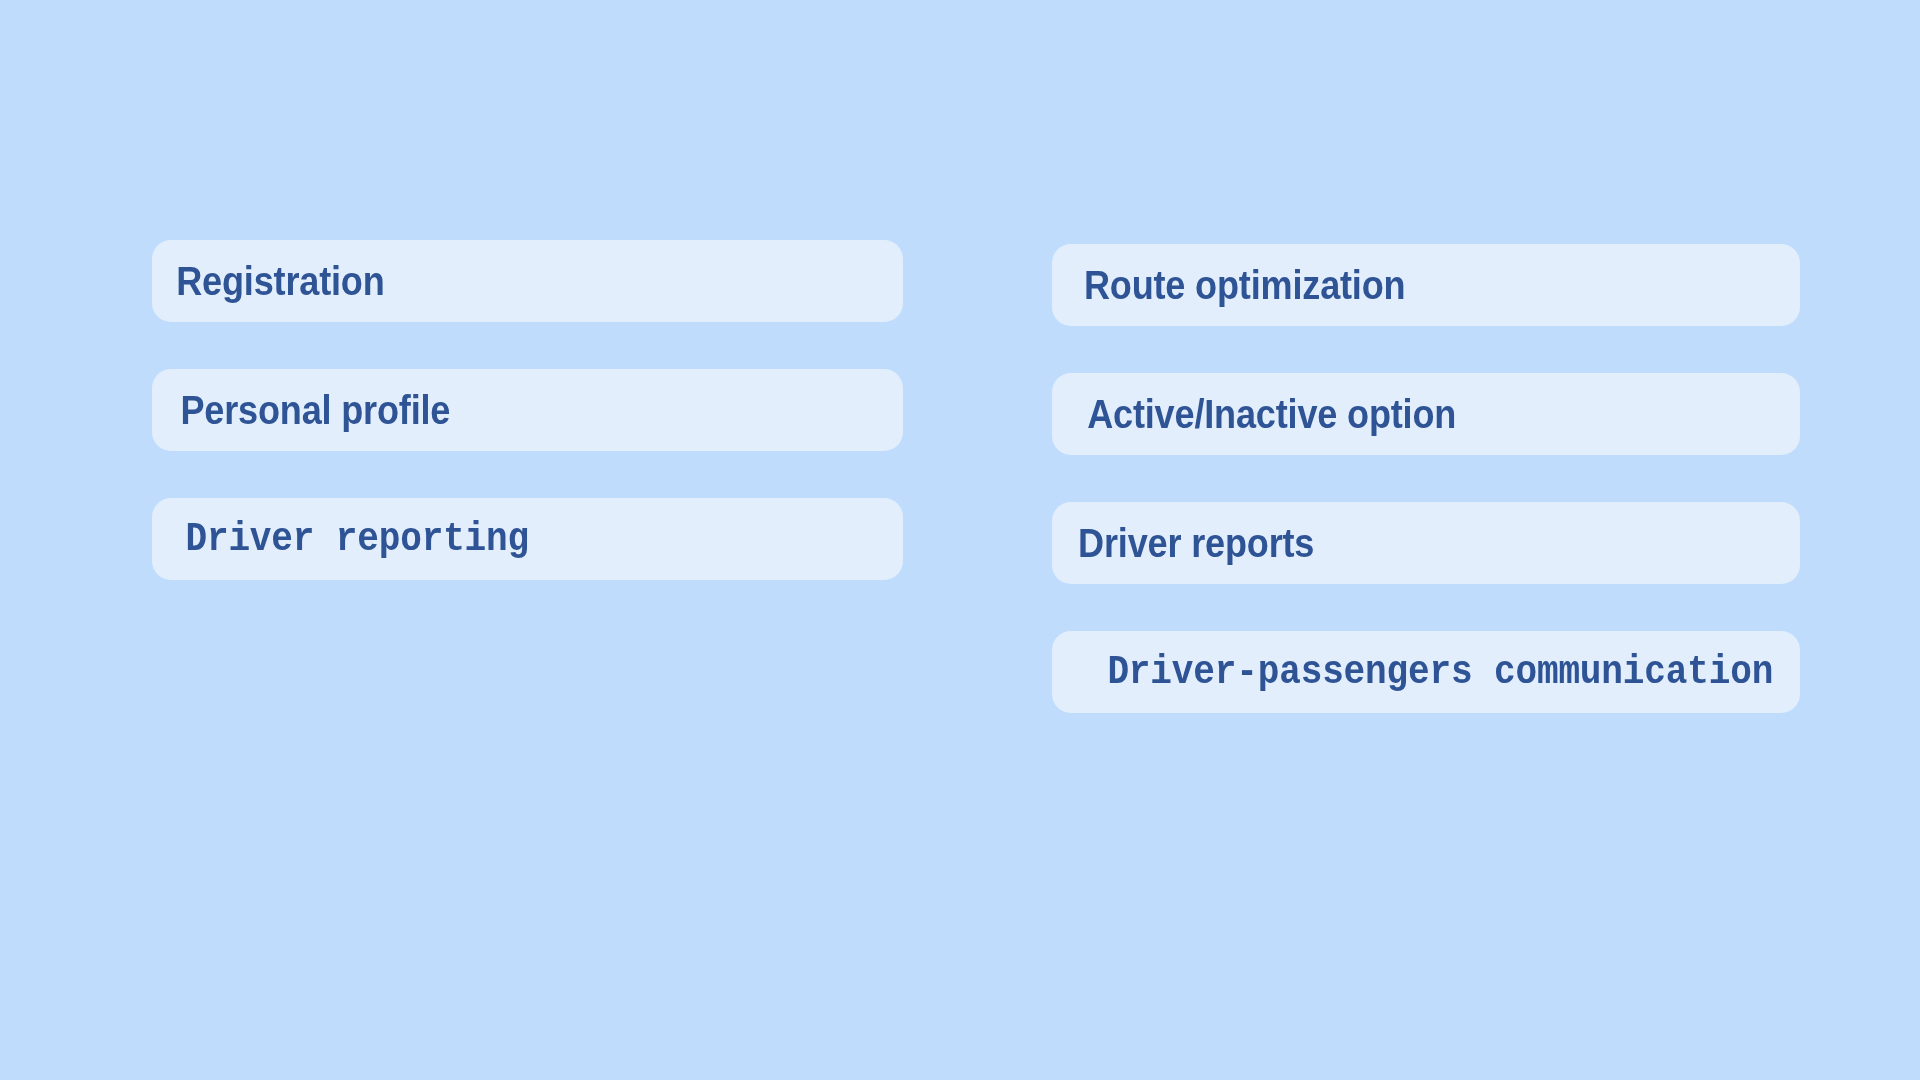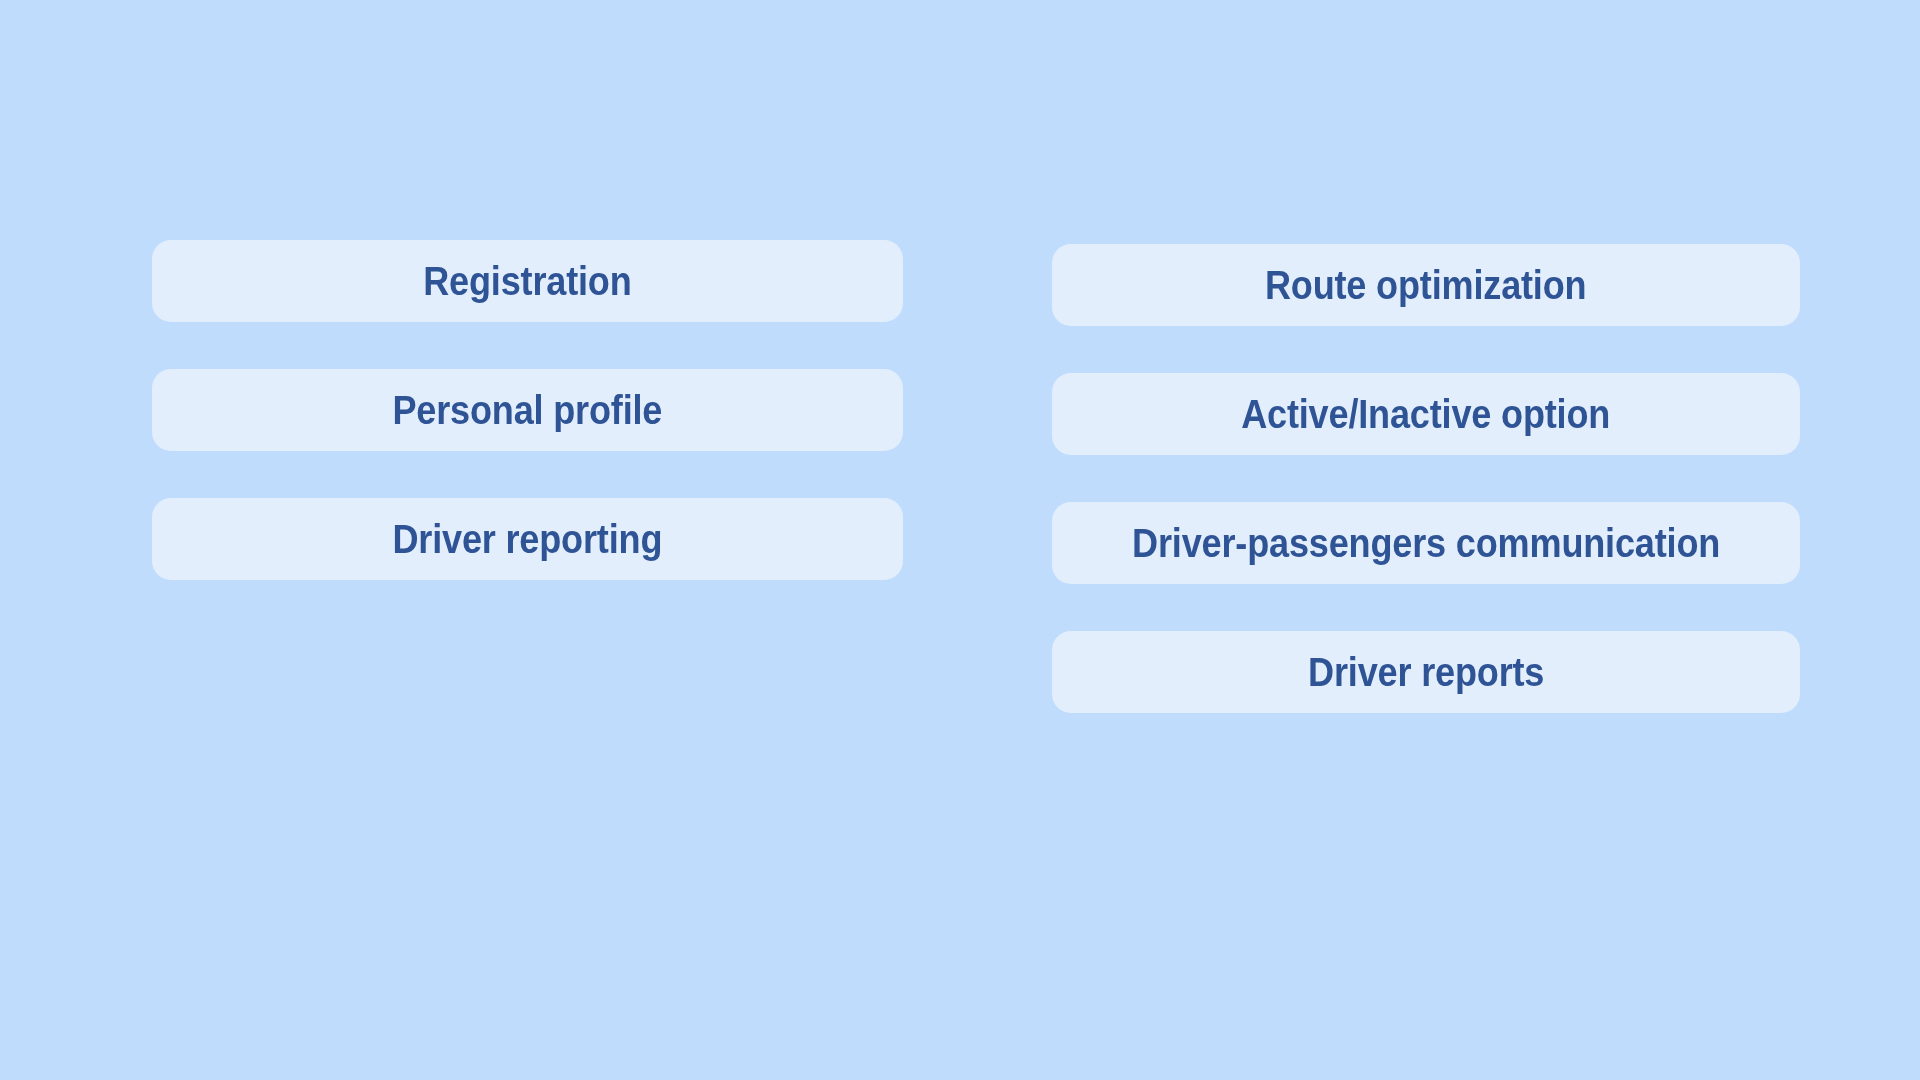"Registration" .feature-pill { justify-content: center -> none }
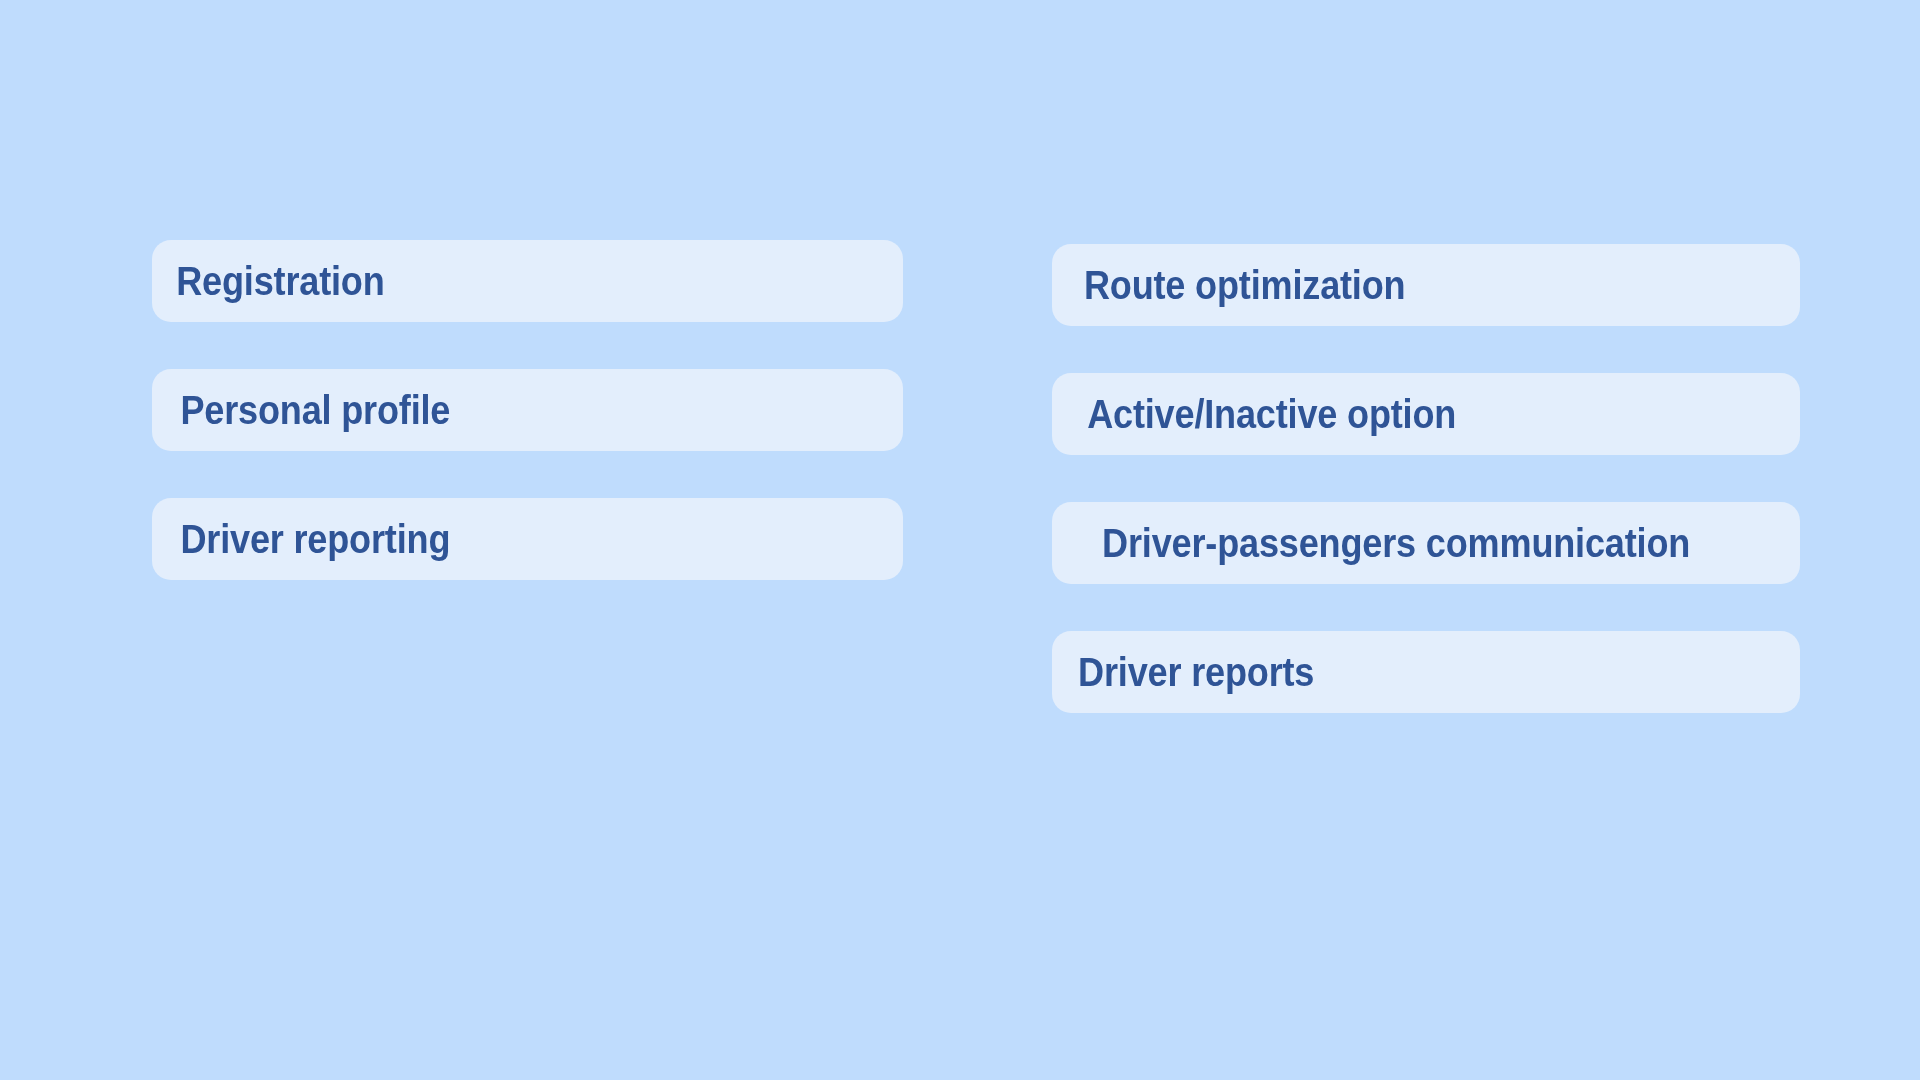"Driver reporting" .feature-pill:last-child { font-family: none -> Liberation Mono, monospace }
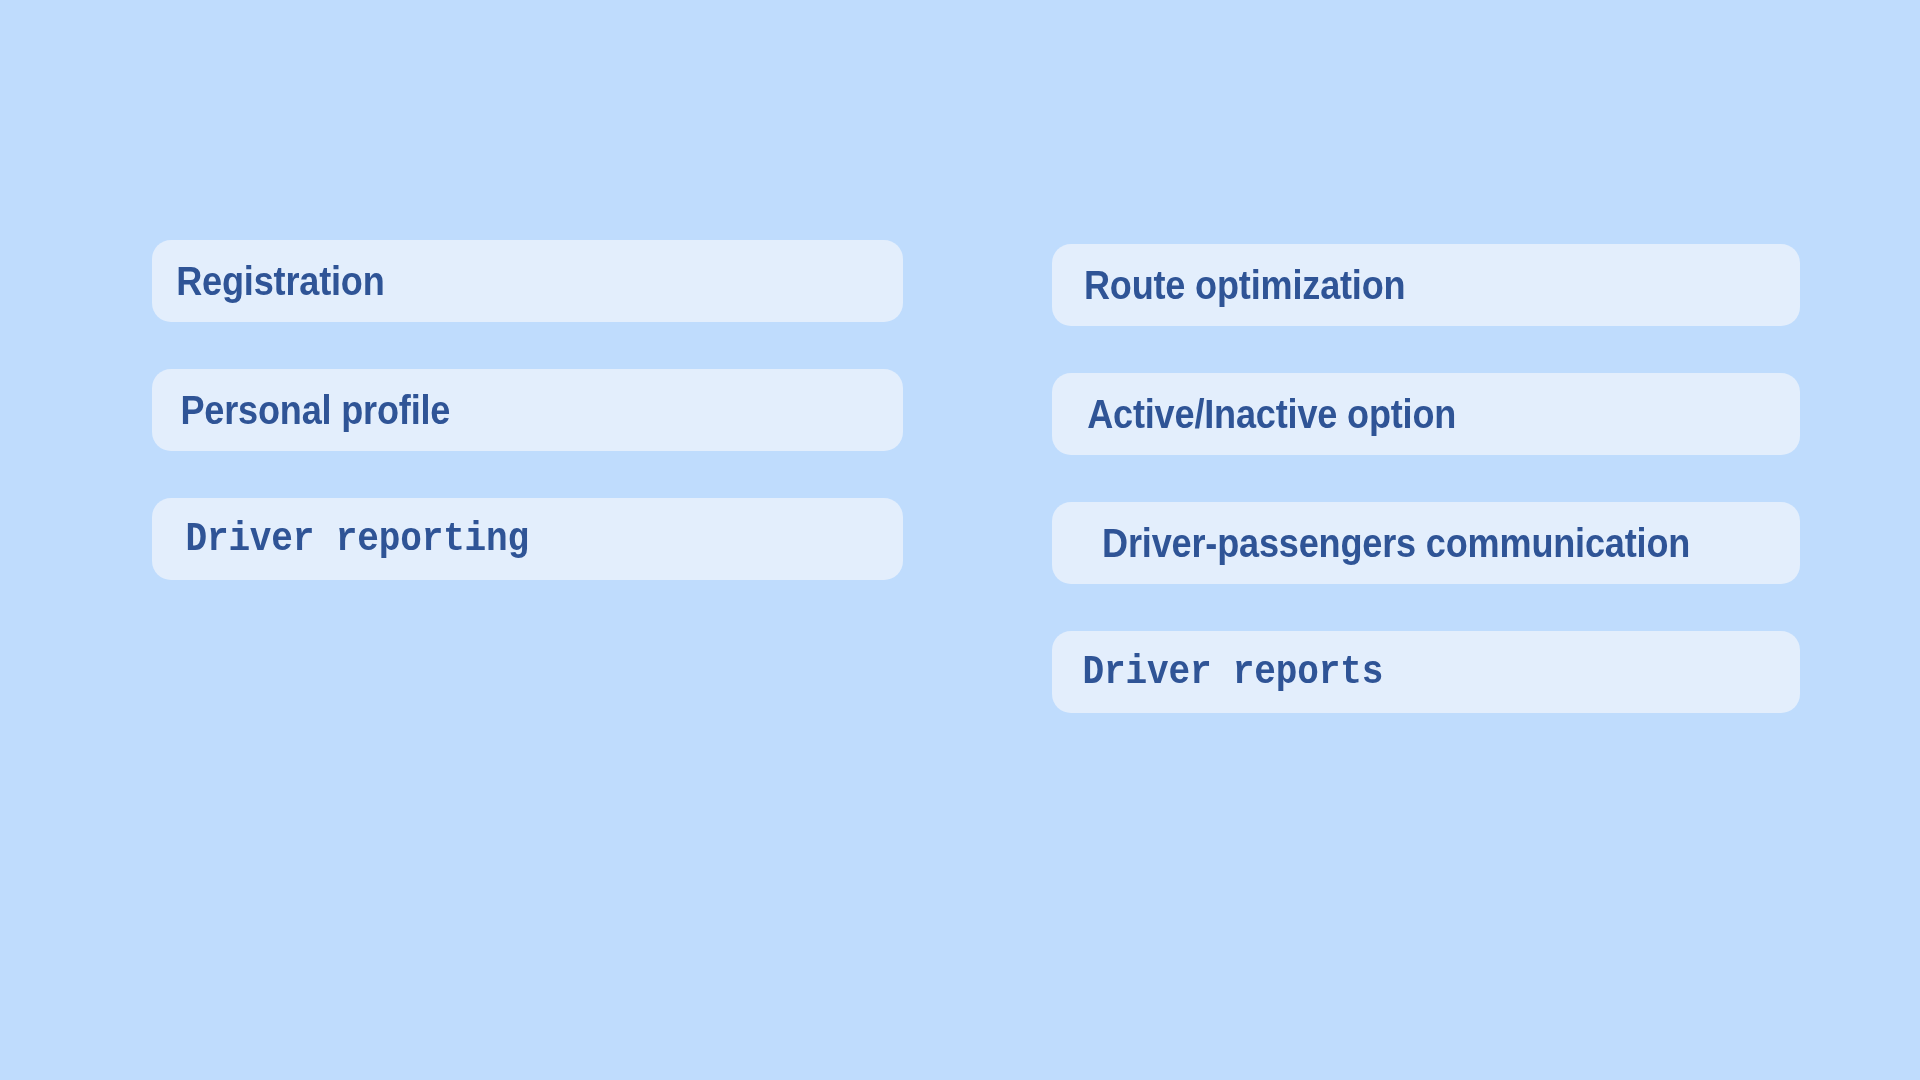"Driver-passengers communication" div.feature-pill { order: before "Driver reports" -> after "Driver reports" }
